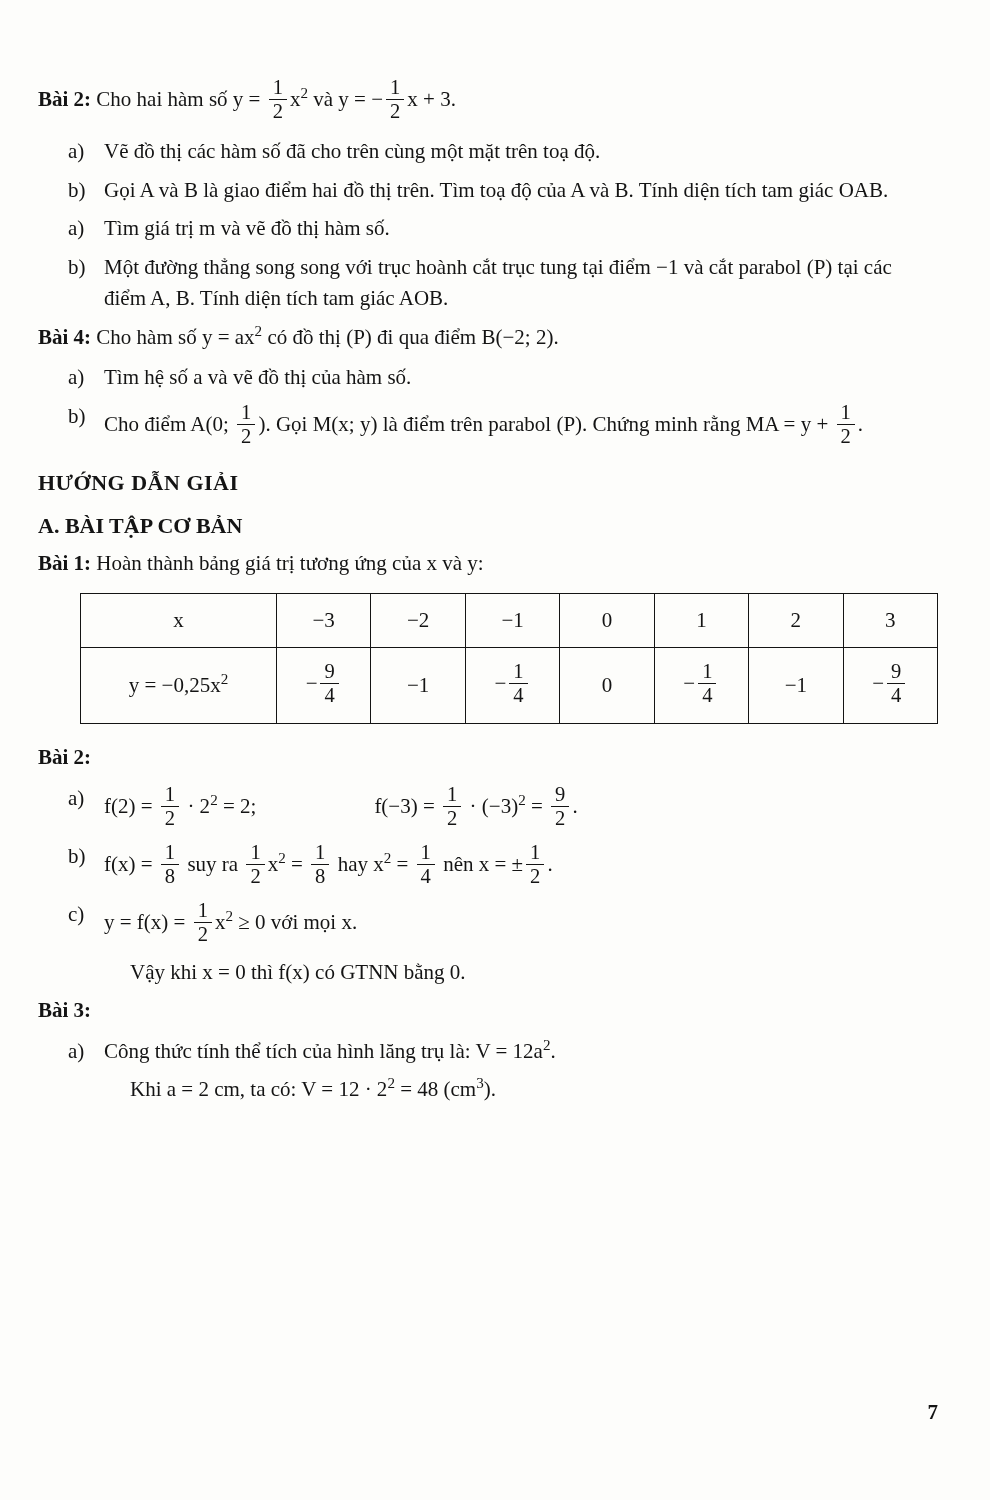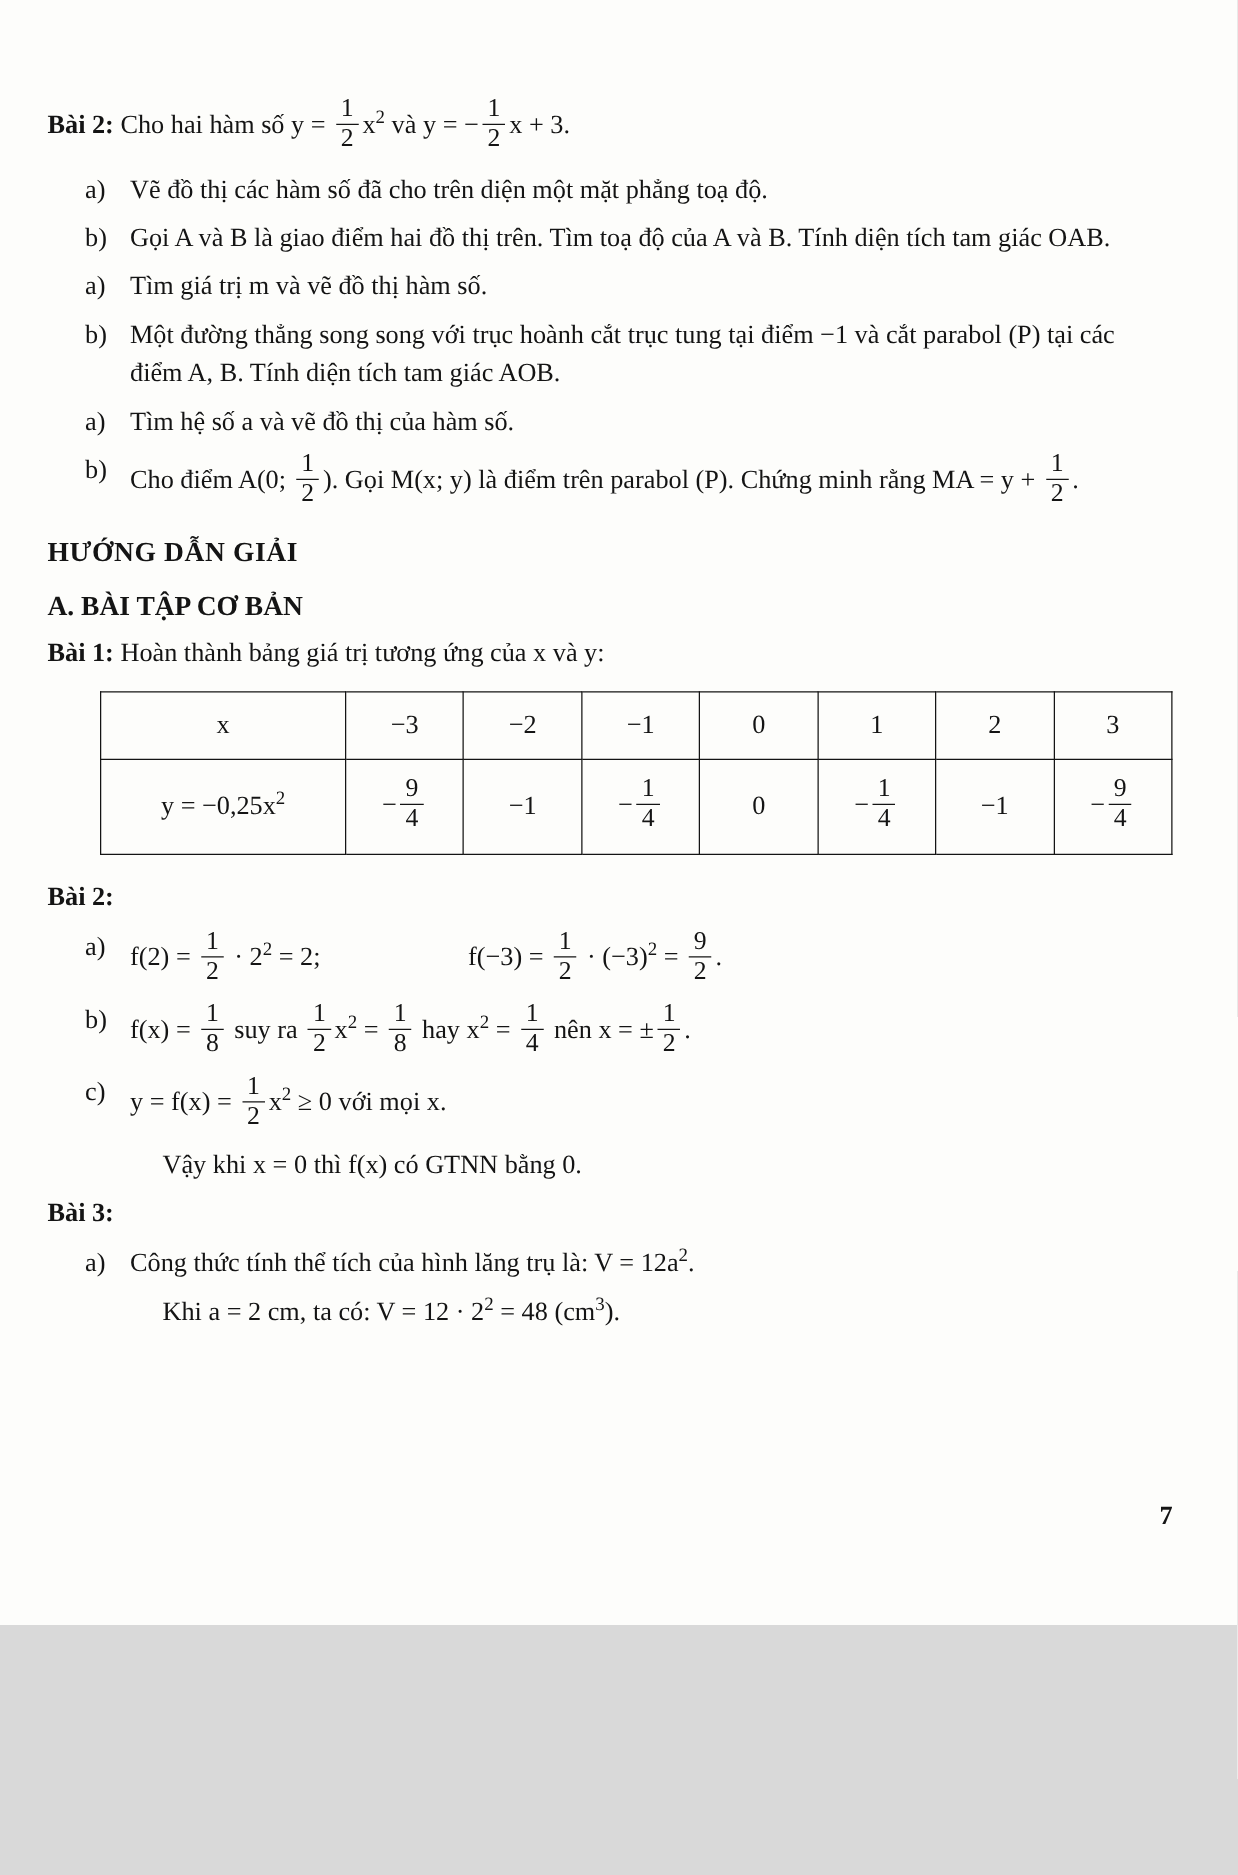"Bài 2: Cho hai hàm" .page { height: 1300px -> 1500px }
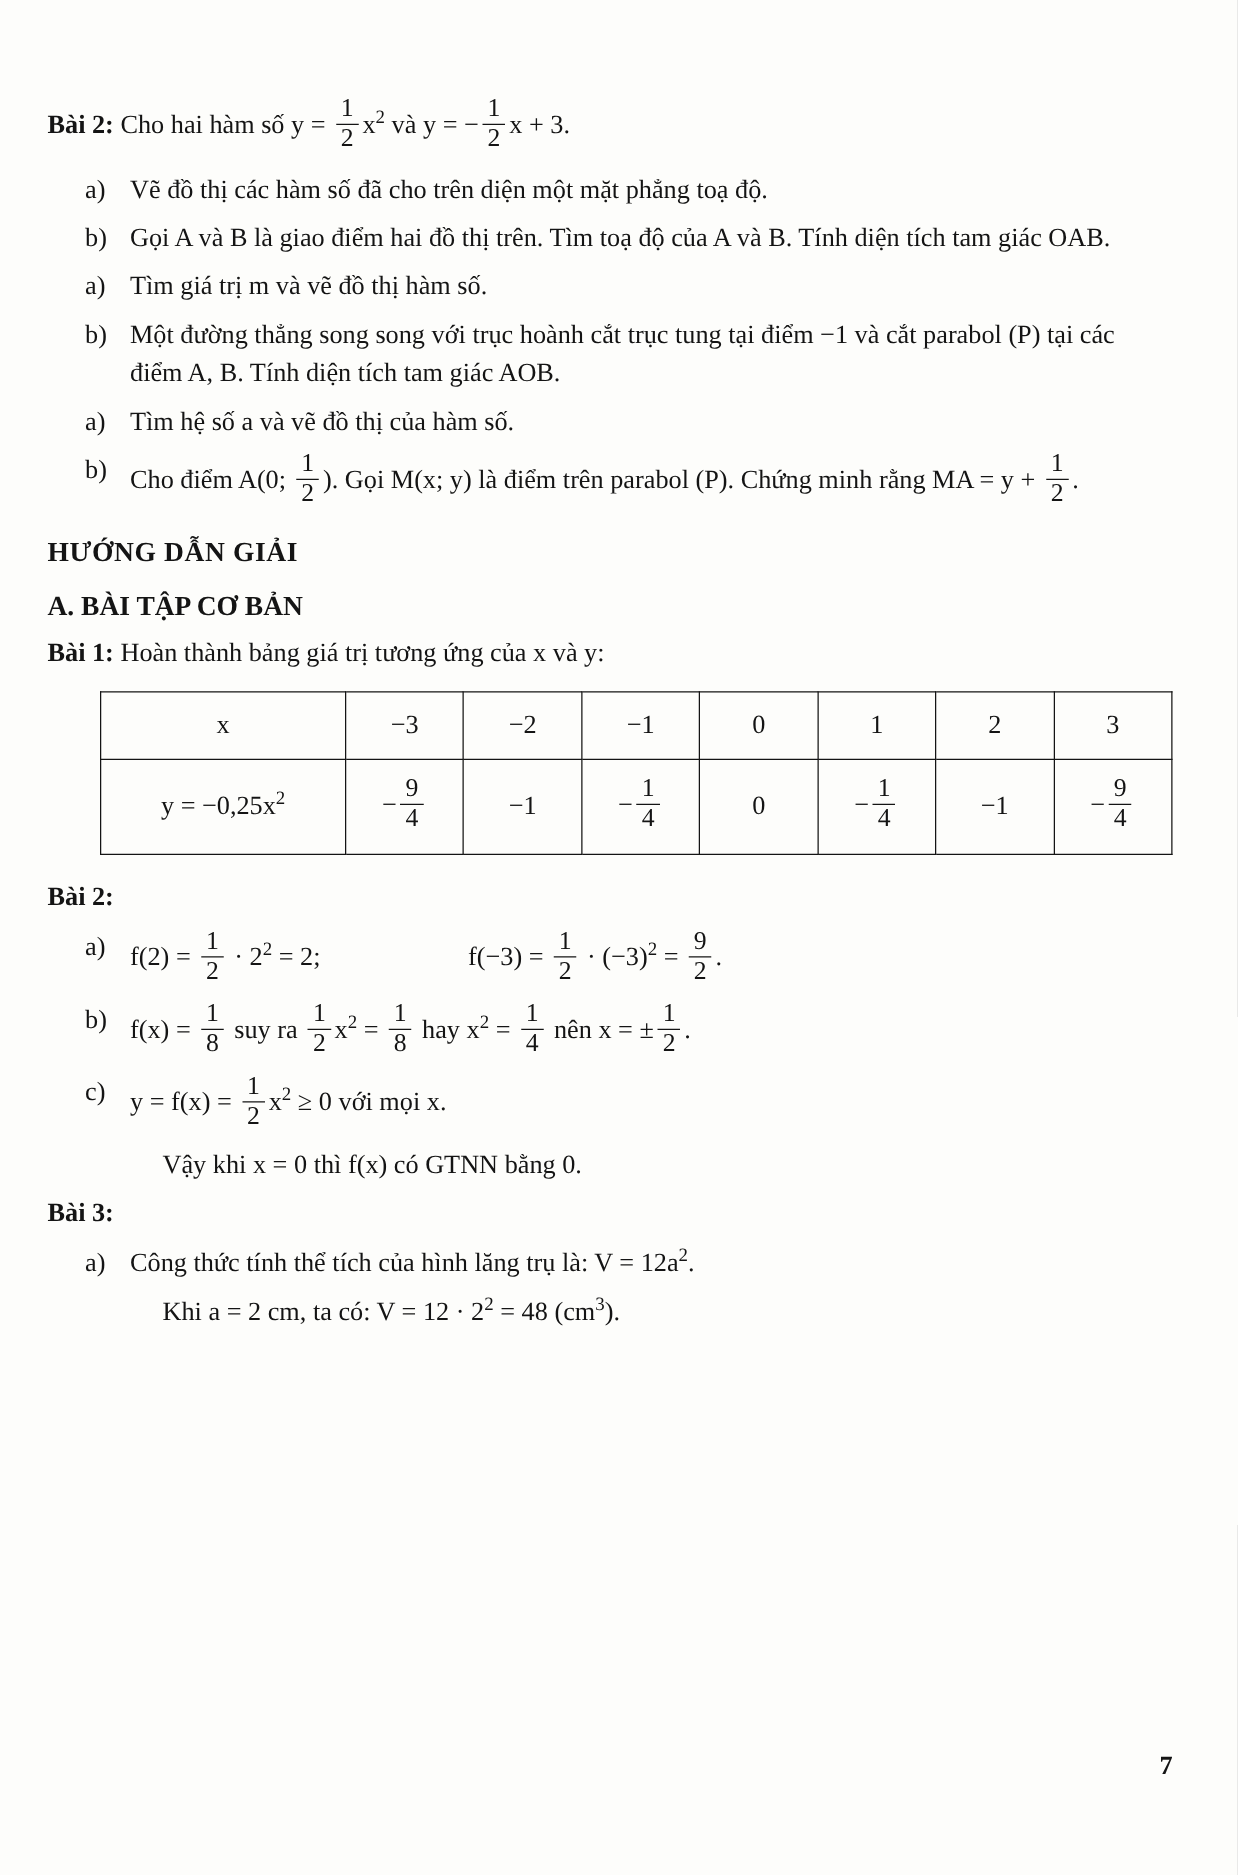"Vẽ đồ thị các hàm" div.content { text: diện một mặt phẳng -> cùng một mặt trên }
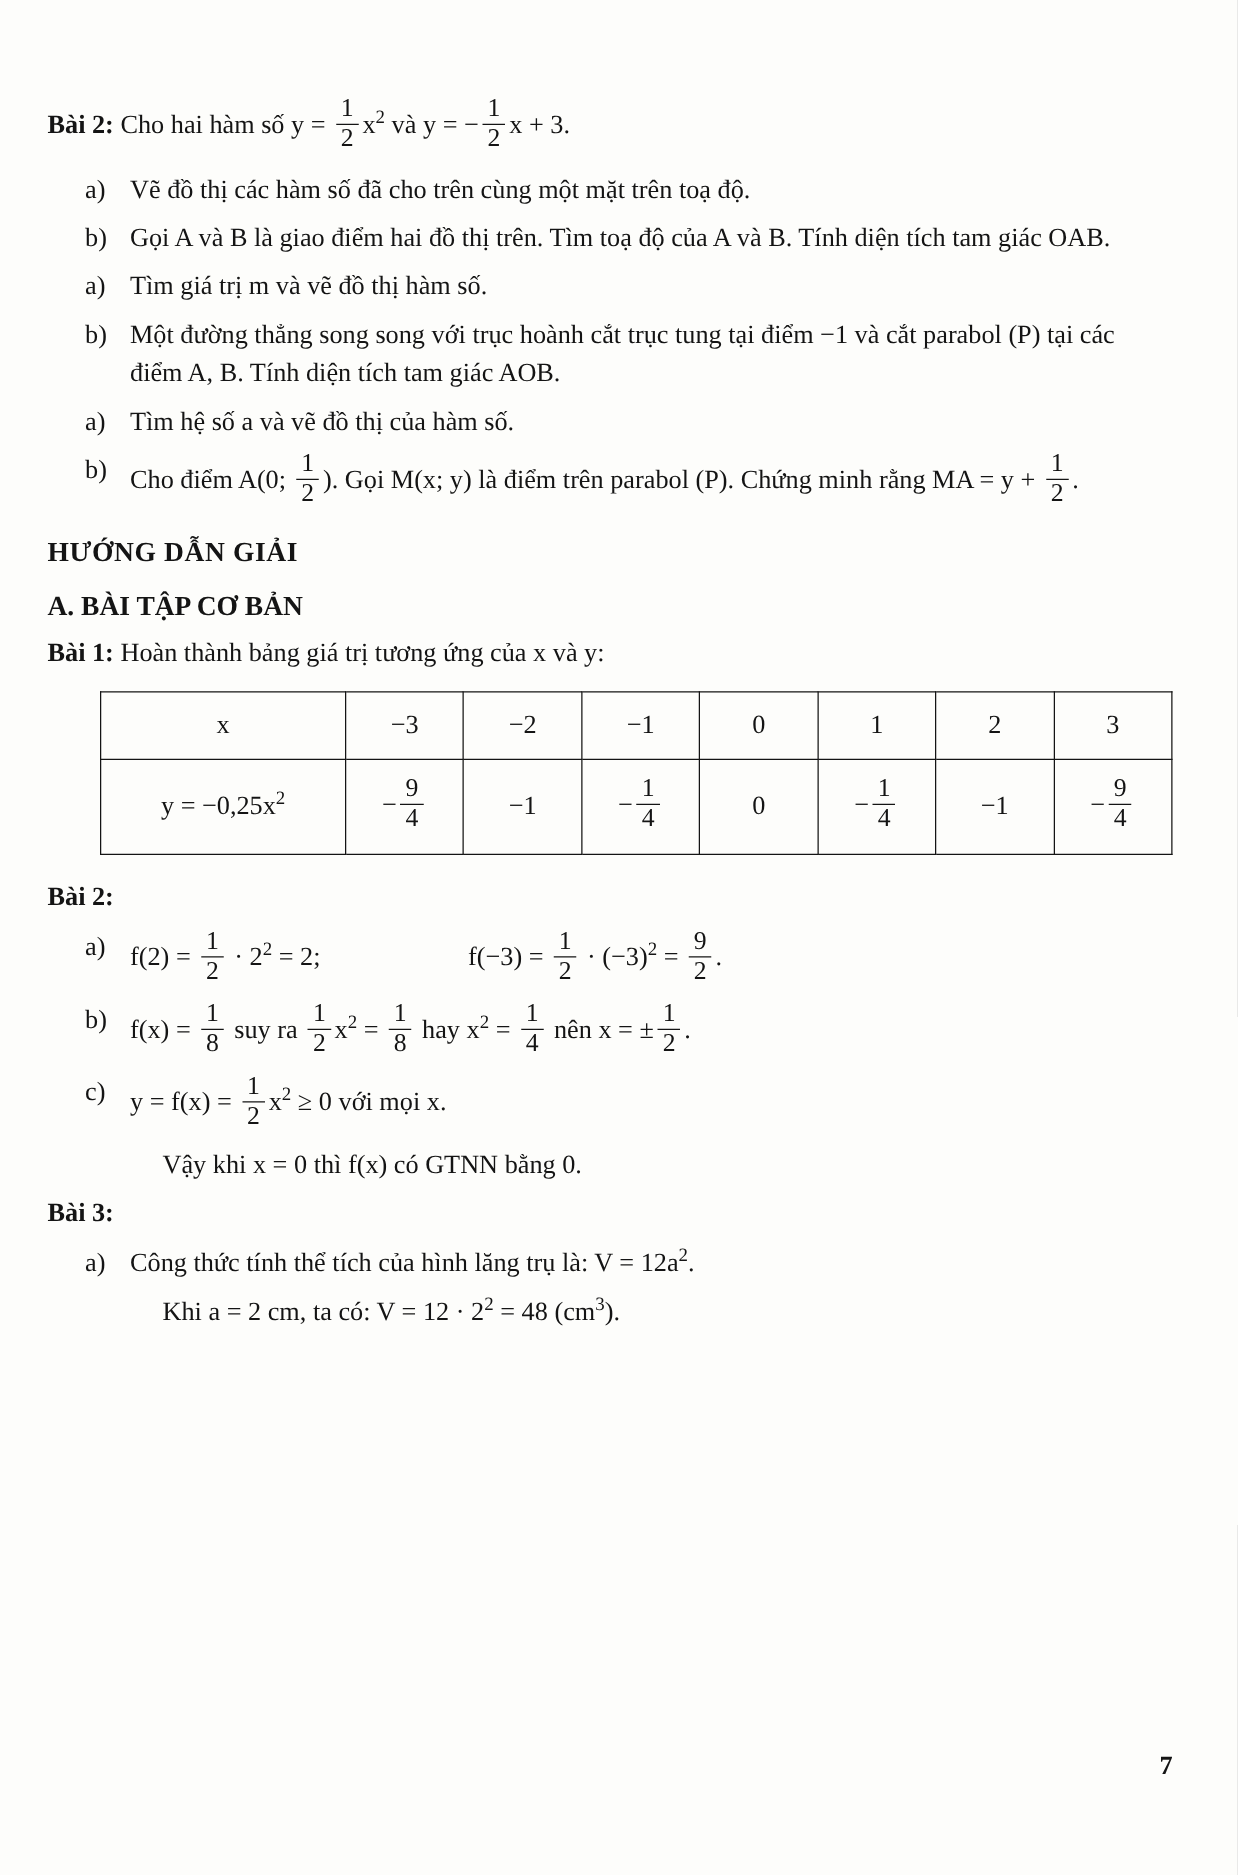"Bài 4: Cho hàm số" div.para { html: none -> <div><b>Bài 4:</b> Cho hàm số y = ax<sup>2</sup> có đồ thị (P) đi qua điểm B(−2; 2).</div> }
